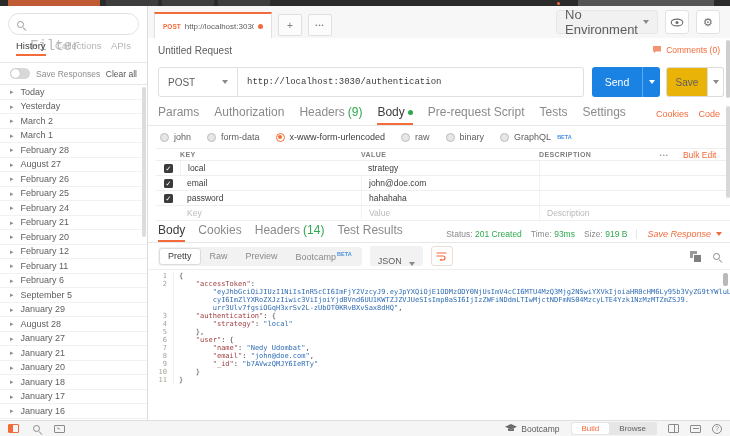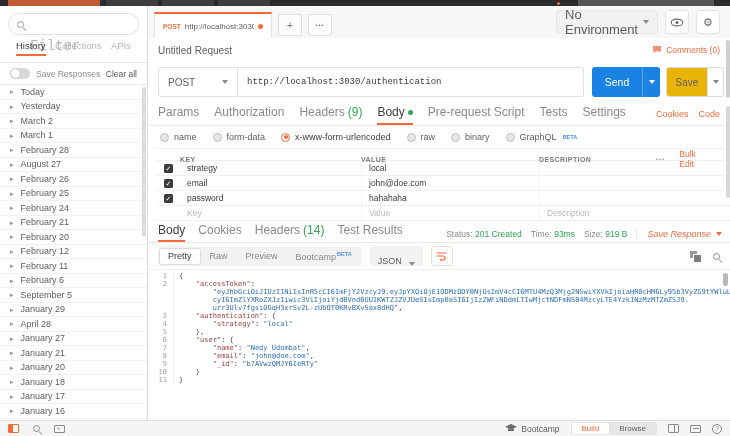"name" span { text: name -> john }
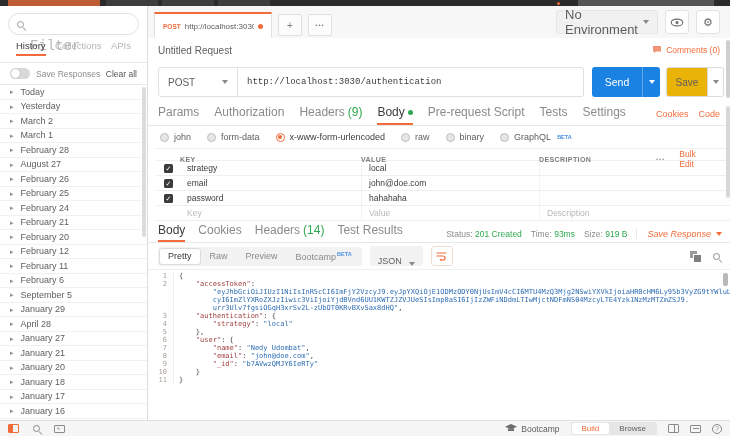"Bulk Edit" .hmore { justify-content: flex-end -> center; padding-right: 20px -> 10px }
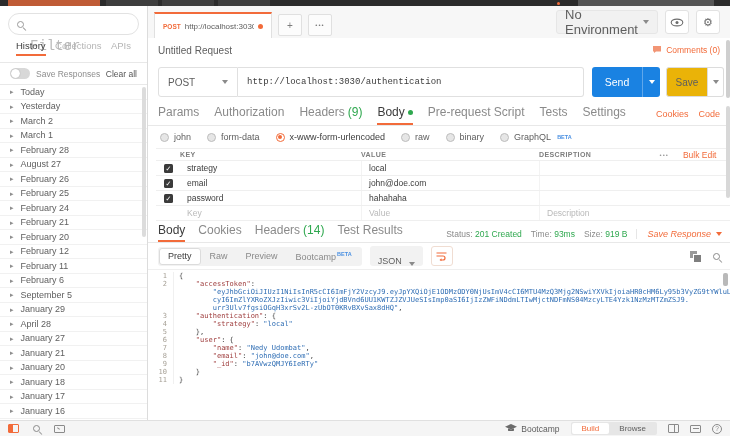"strategy" span.cell { order: before "local" -> after "local" }
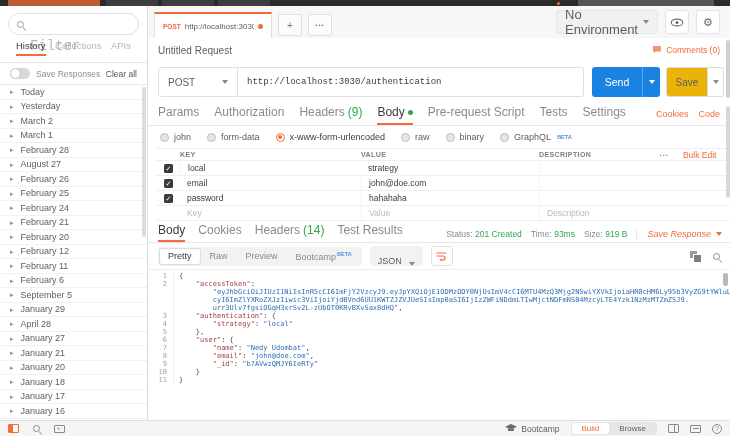"April 28" span.hist-label { text: April -> August }
